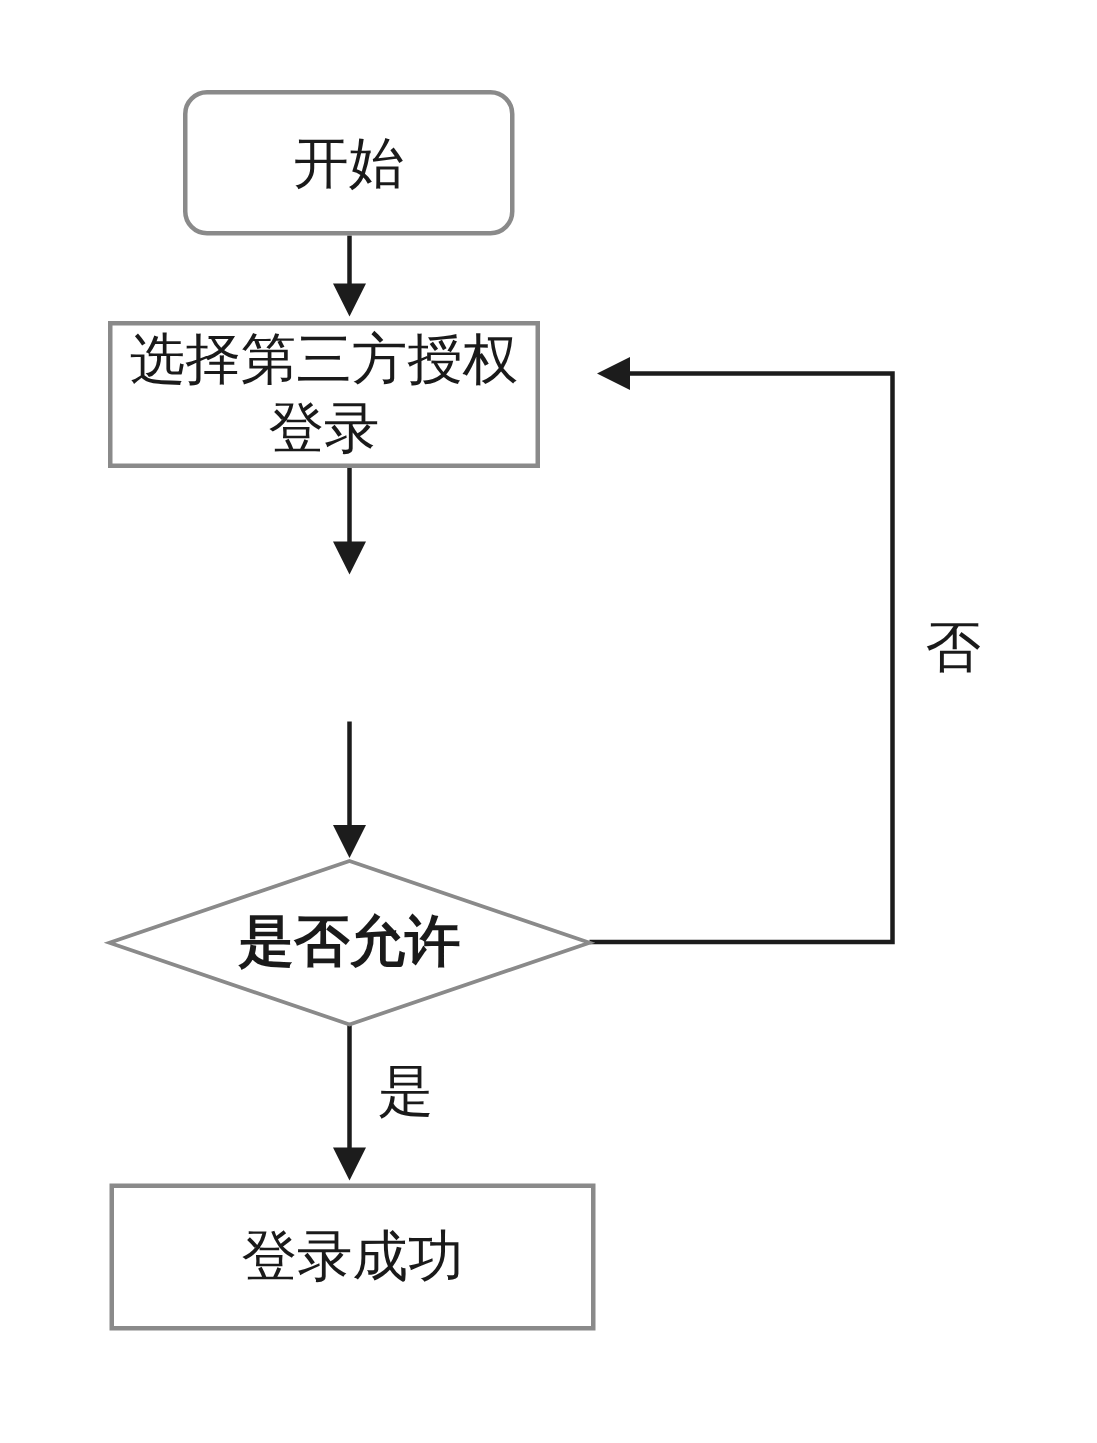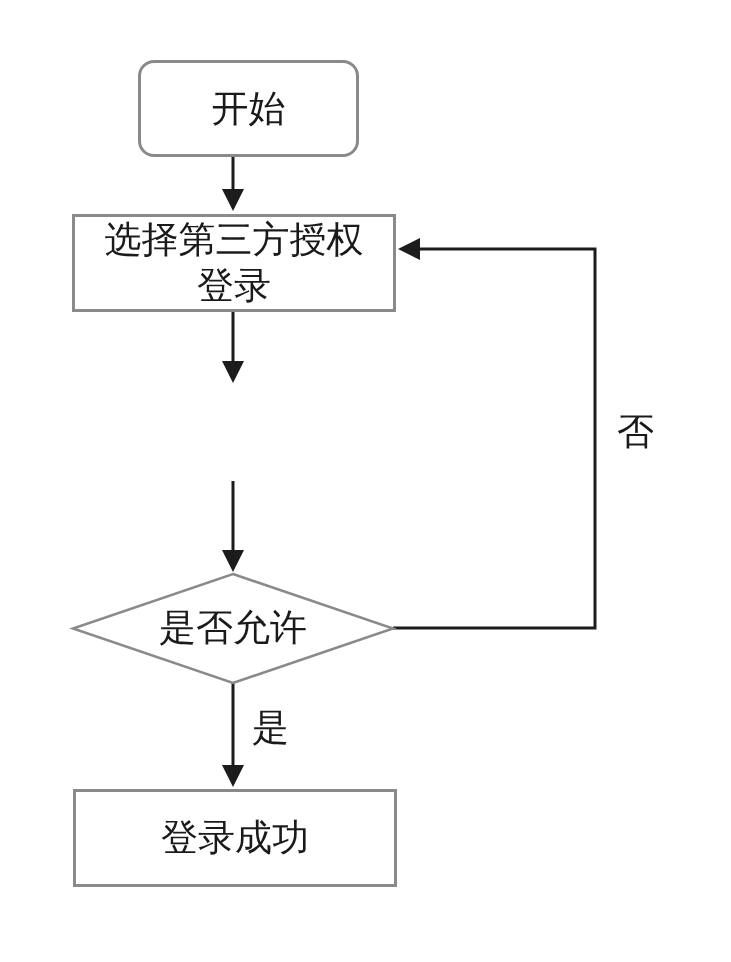"开始" .node.terminator { margin-left: 16px -> none }
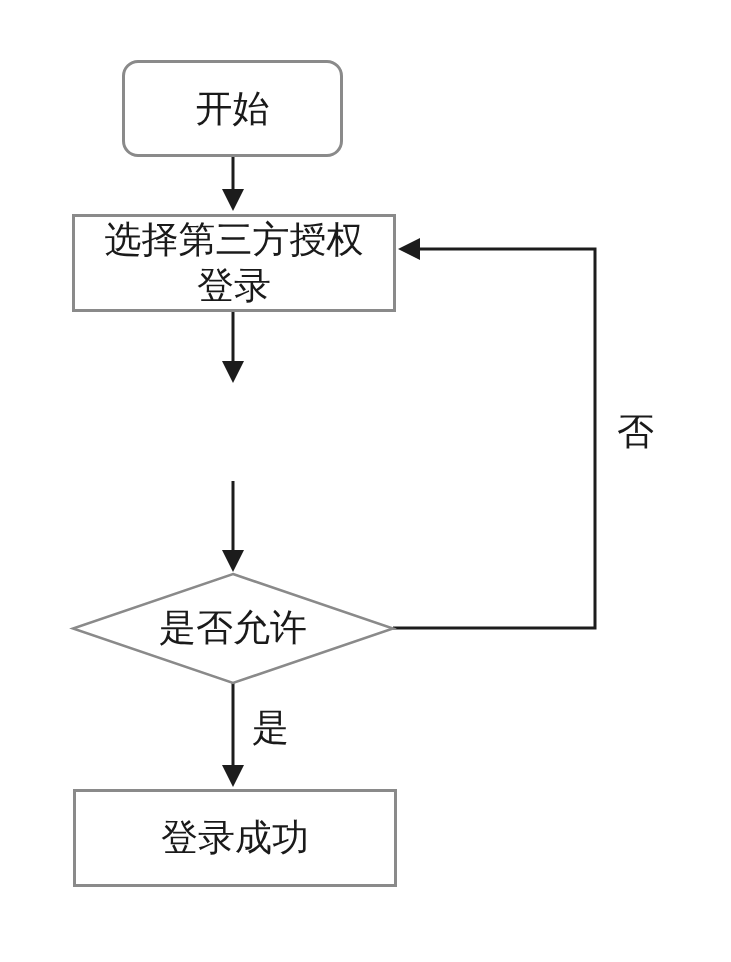"选择第三方授权登录" .node.process-1 { width: 324px -> 288px }
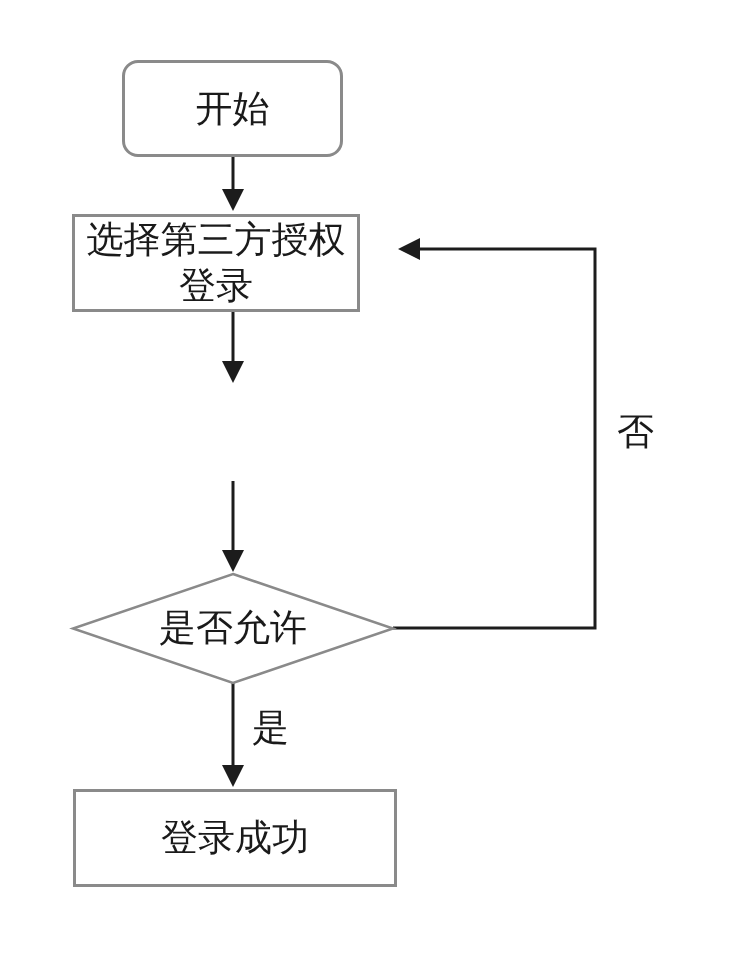"是否允许" .decision-label { font-weight: none -> bold }
